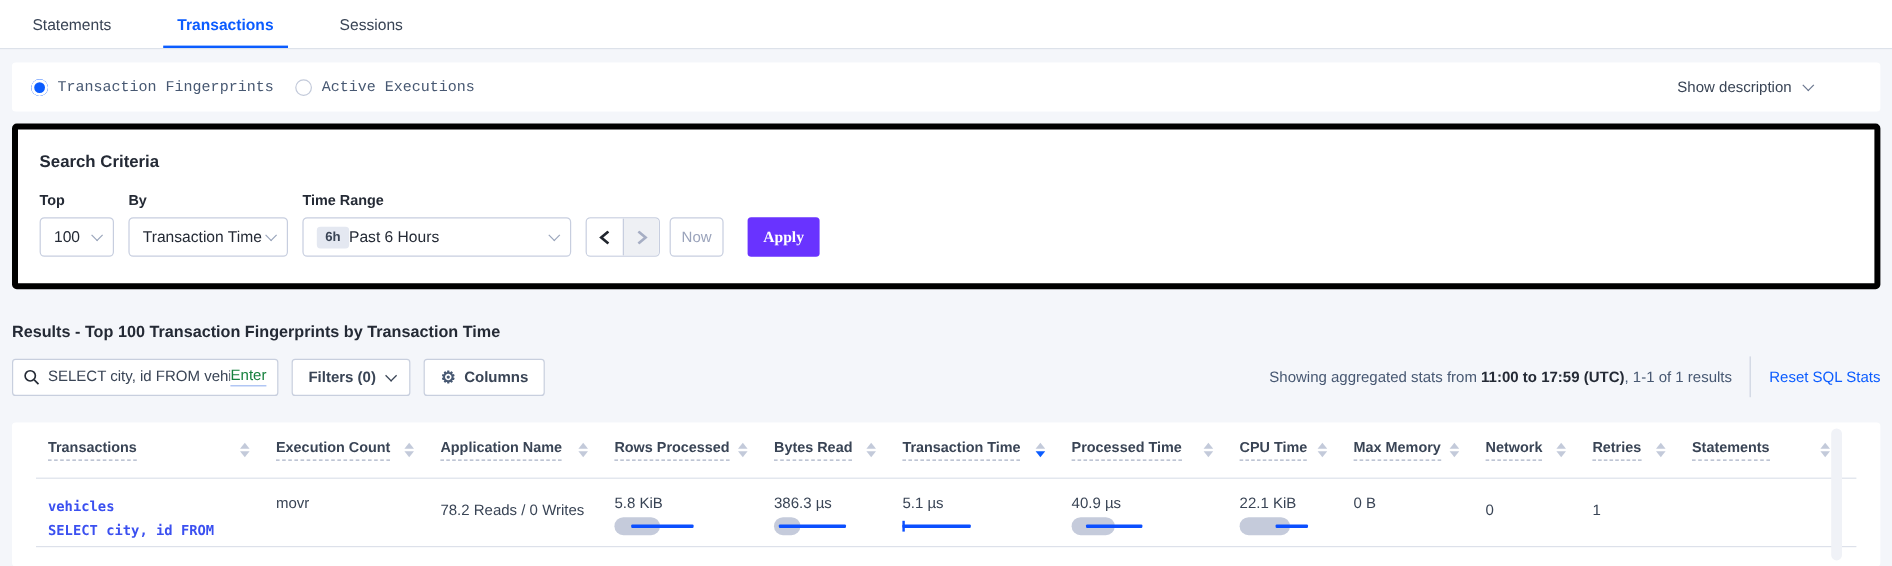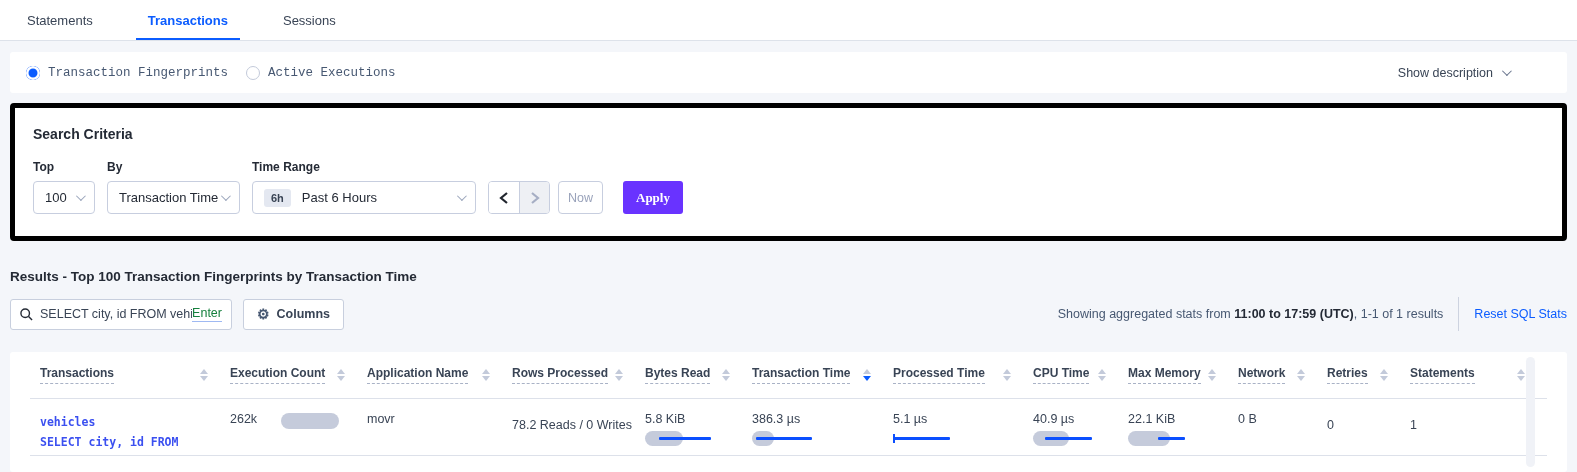"6h" .range-badge { margin-right: 11px -> none }
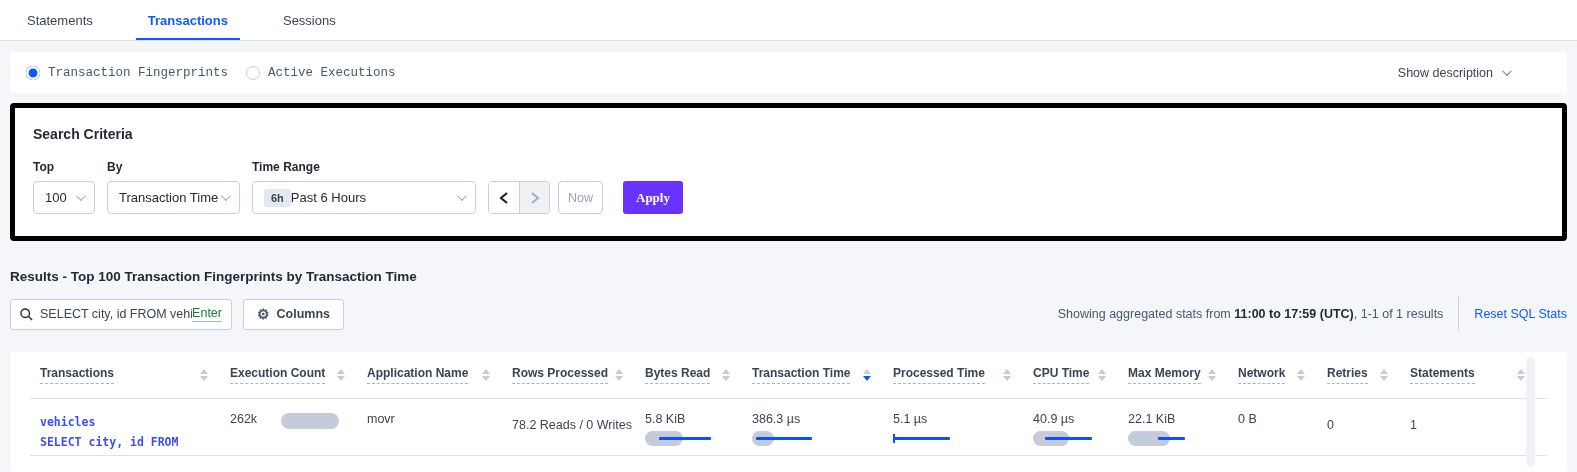"Filters (0)" div.toolbar-btn { html: none -> <div> <span>Filters (0)</span> <span></span> </div> }
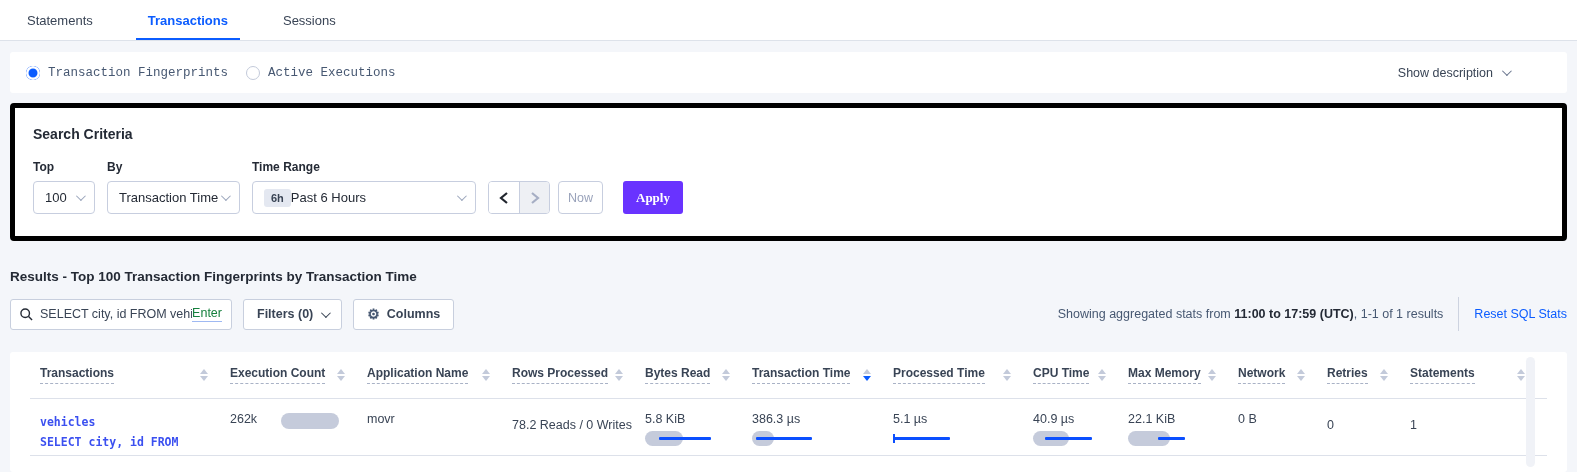"262k" div.td { html: <div> <span>262k</span> <span></span> </div> -> none }
